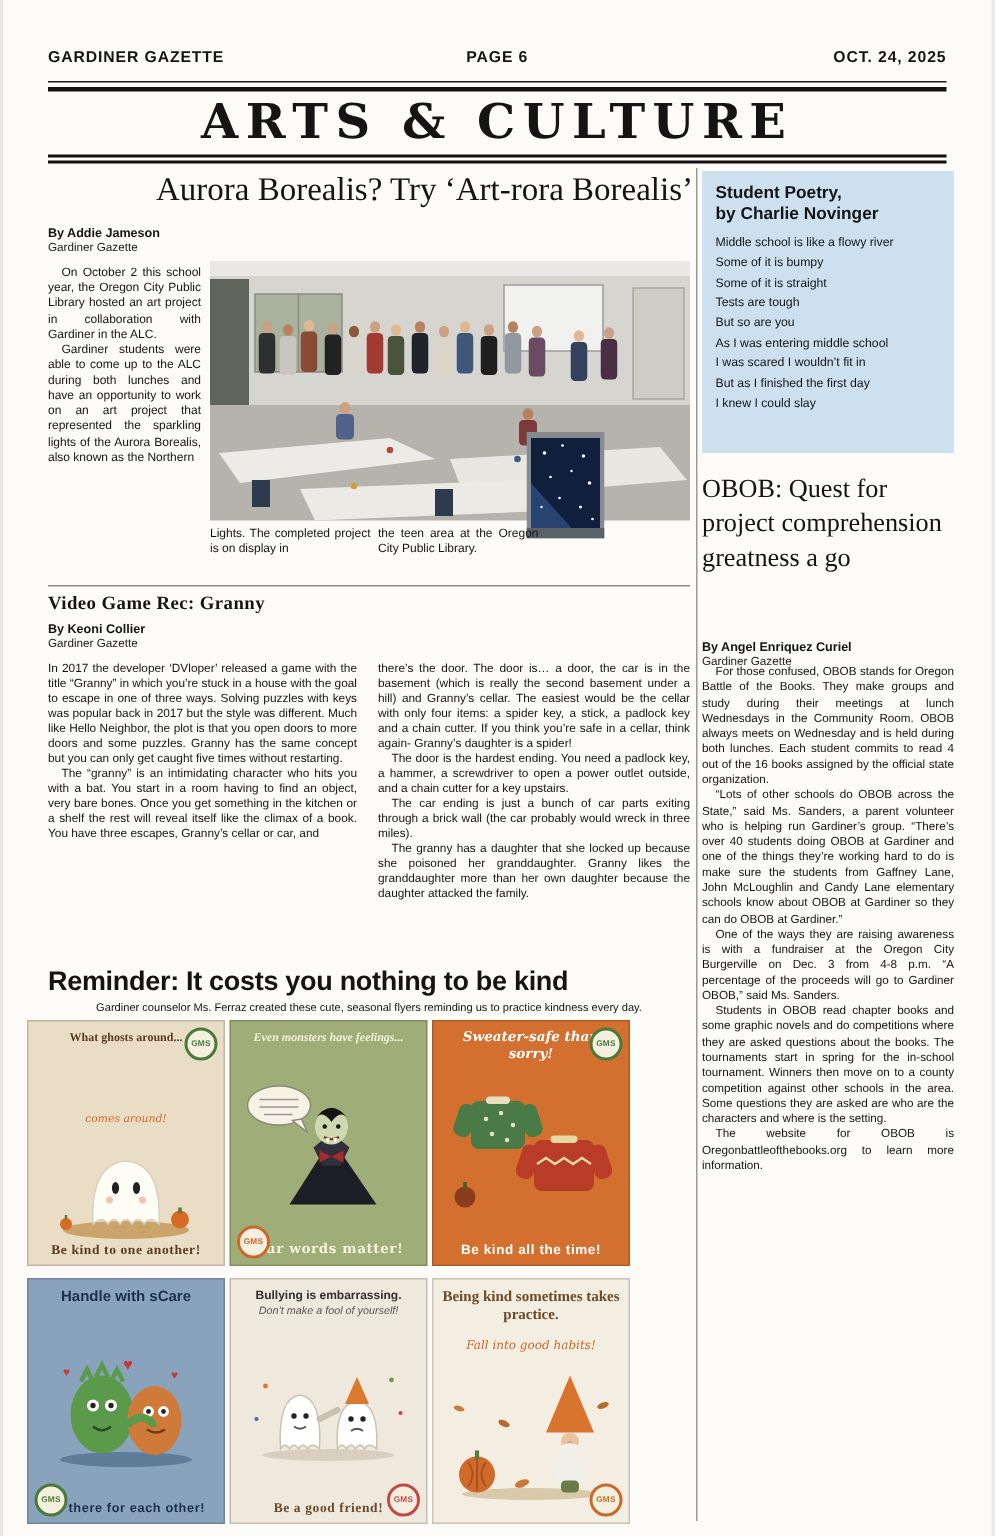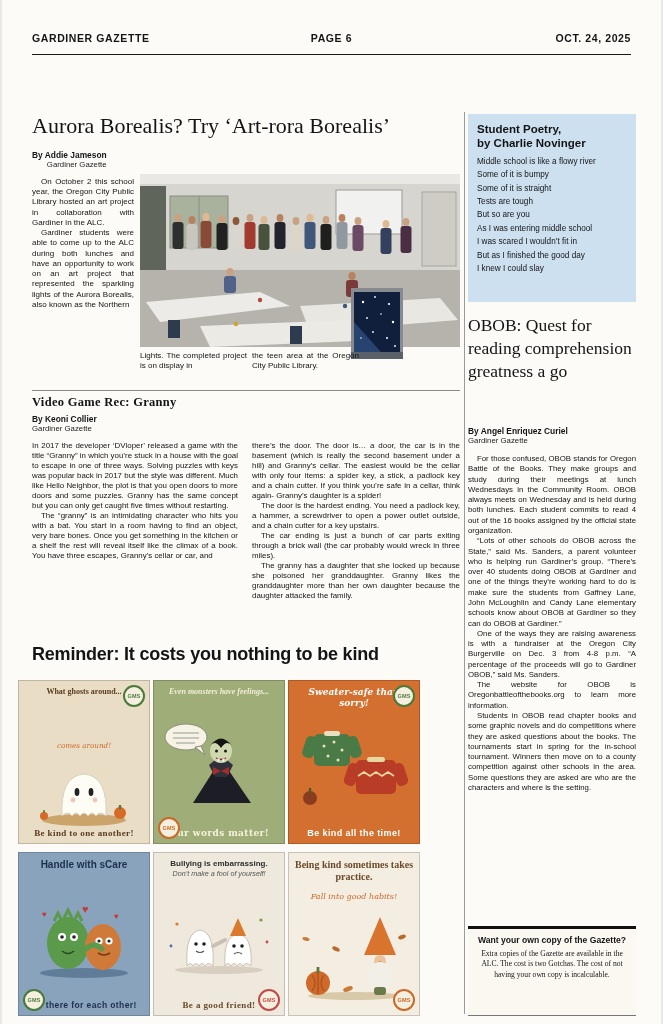"ARTS & CULTURE" div.banner { html: none -> <div> <h1>ARTS &amp; CULTURE</h1> </div> }
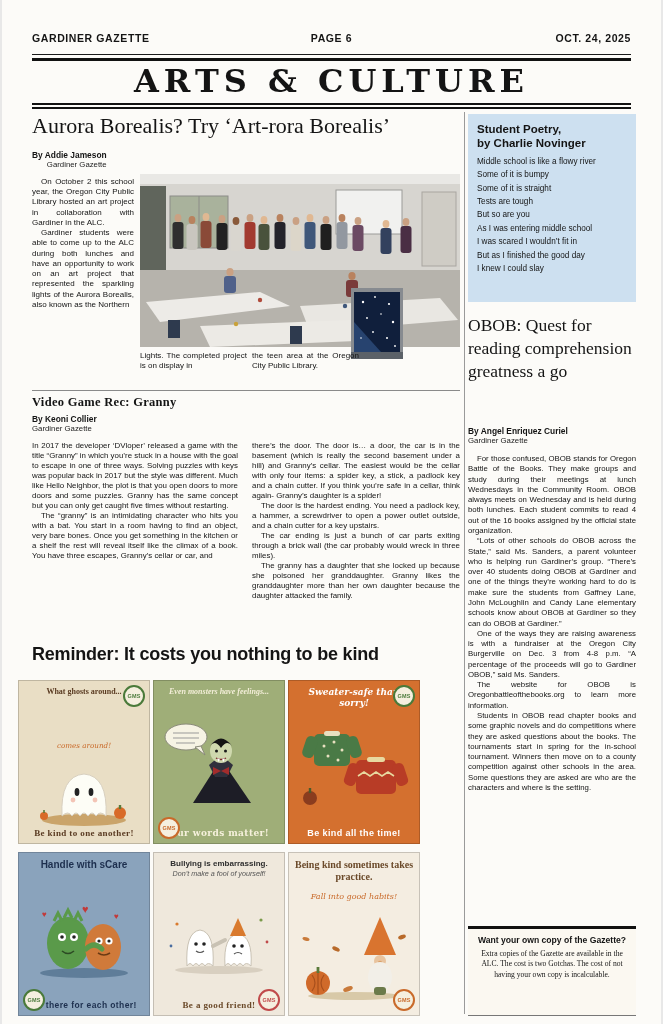"Aurora Borealis? Try ‘Art-rora Borealis’" h2.aurora-hl { text-align: none -> right }
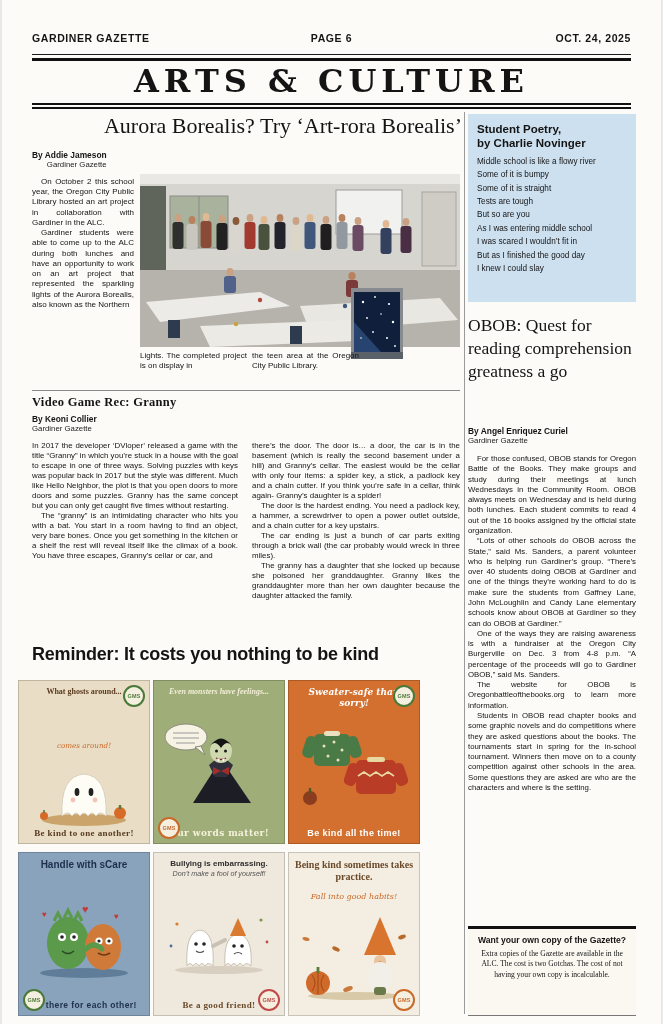"By Addie Jameson" .aurora-by { text-align: right -> none }
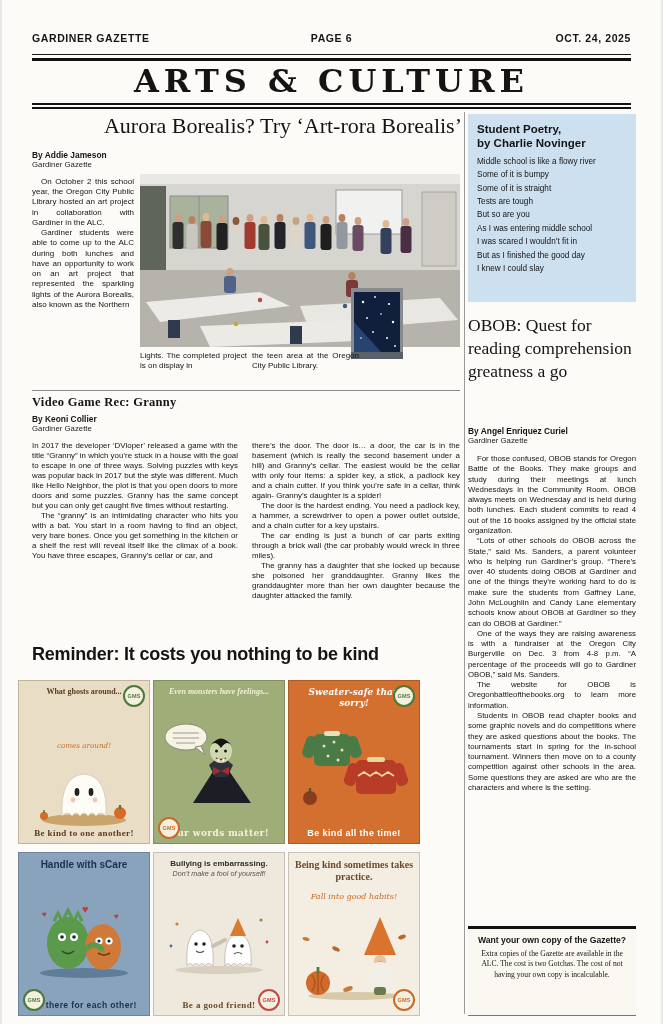"But as I finished the" div.line { text: good -> first }
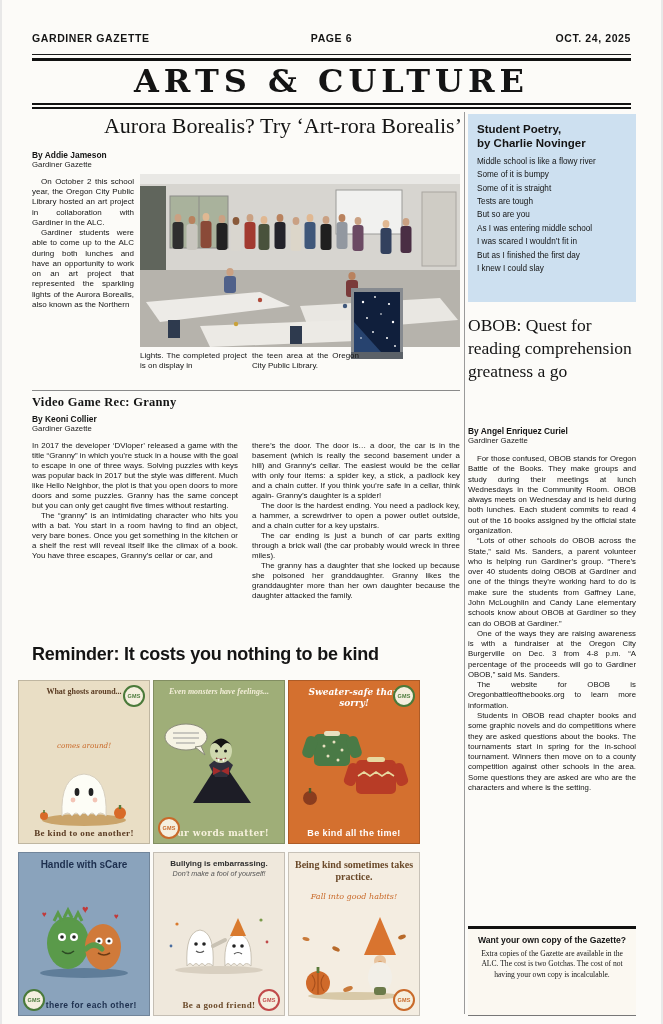"OBOB: Quest for reading comprehension" h2.obob-hl { text: reading -> project }
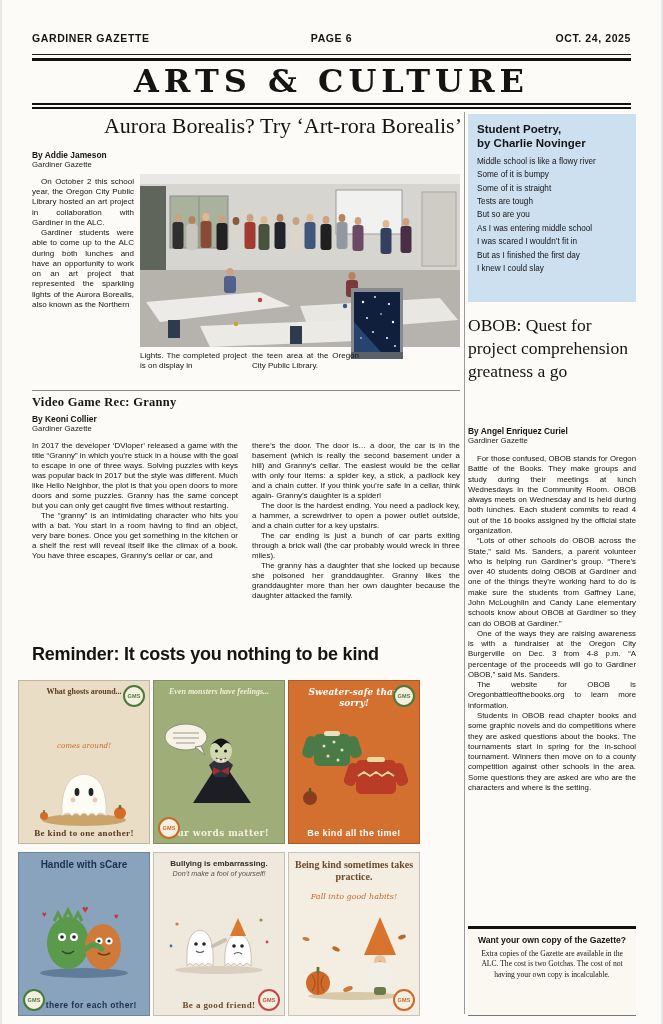"For those confused, OBOB stands" .obob-body { top: 454px -> 443px }
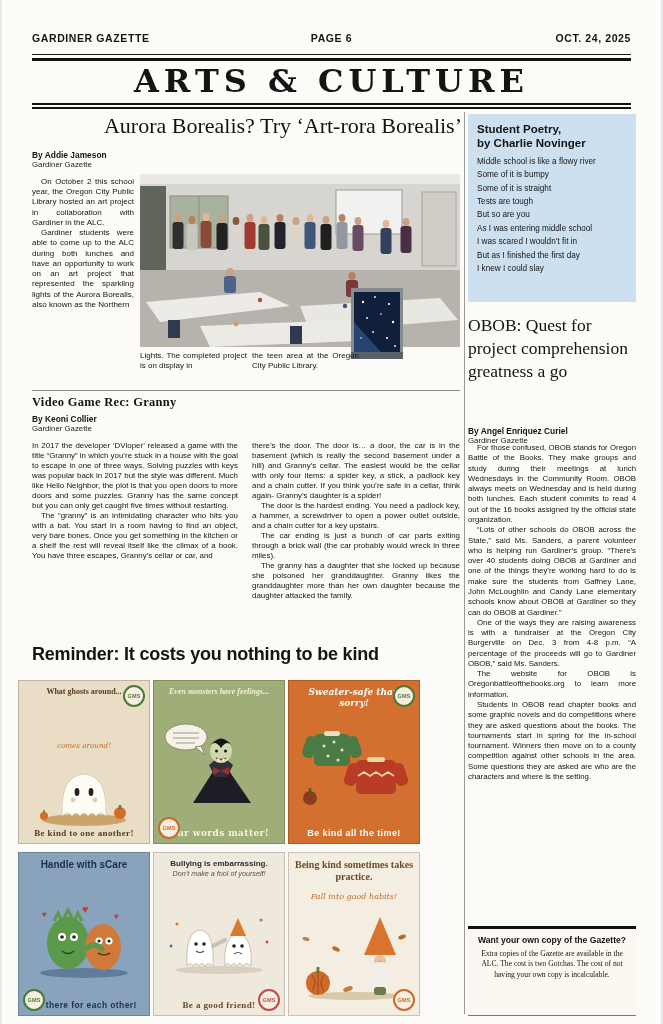"Gardiner counselor Ms. Ferraz created" div.kind-sub { html: none -> <div>Gardiner counselor Ms. Ferraz created these cute, seasonal flyers reminding us to practice kindness every day.</div> }
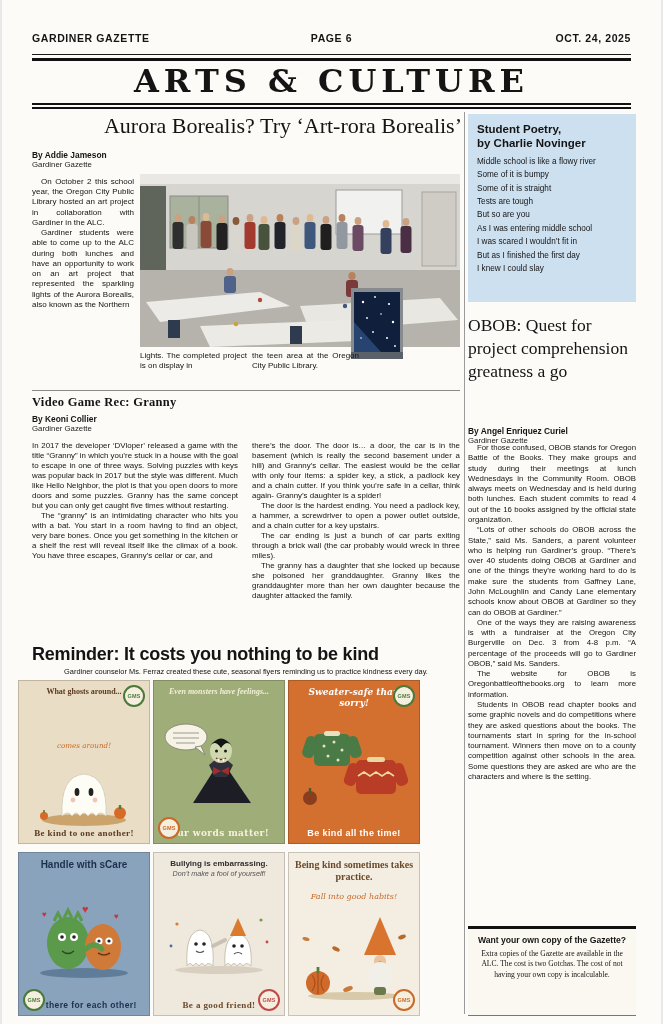"The website for OBOB is" p { order: before "Students in OBOB read chapter" -> after "Students in OBOB read chapter" }
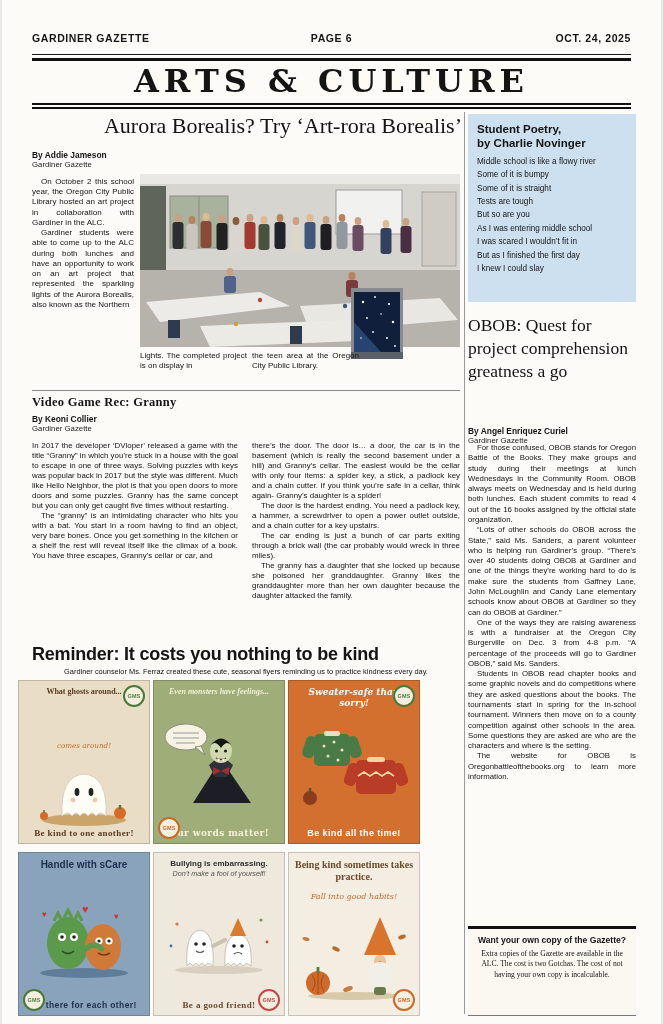"Want your own copy of" div.gazette-box { html: <div> <h3>Want your own copy of the Gazette?</h3> <p>Extra copies of the Gazette are available in the ALC. The cost is two Gotchas. The cost of not having your own copy is incalculable.</p> </div> -> none }
